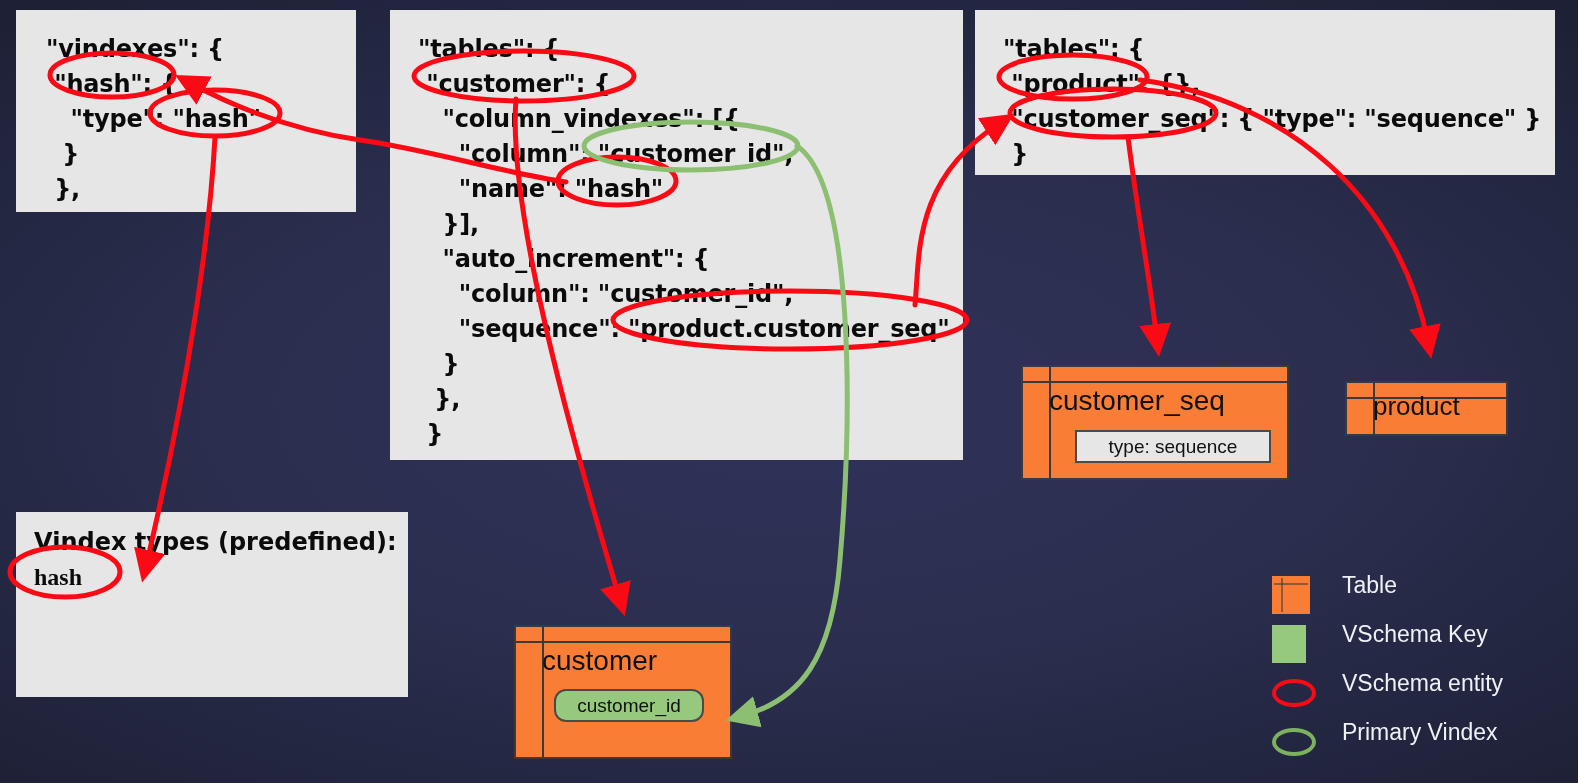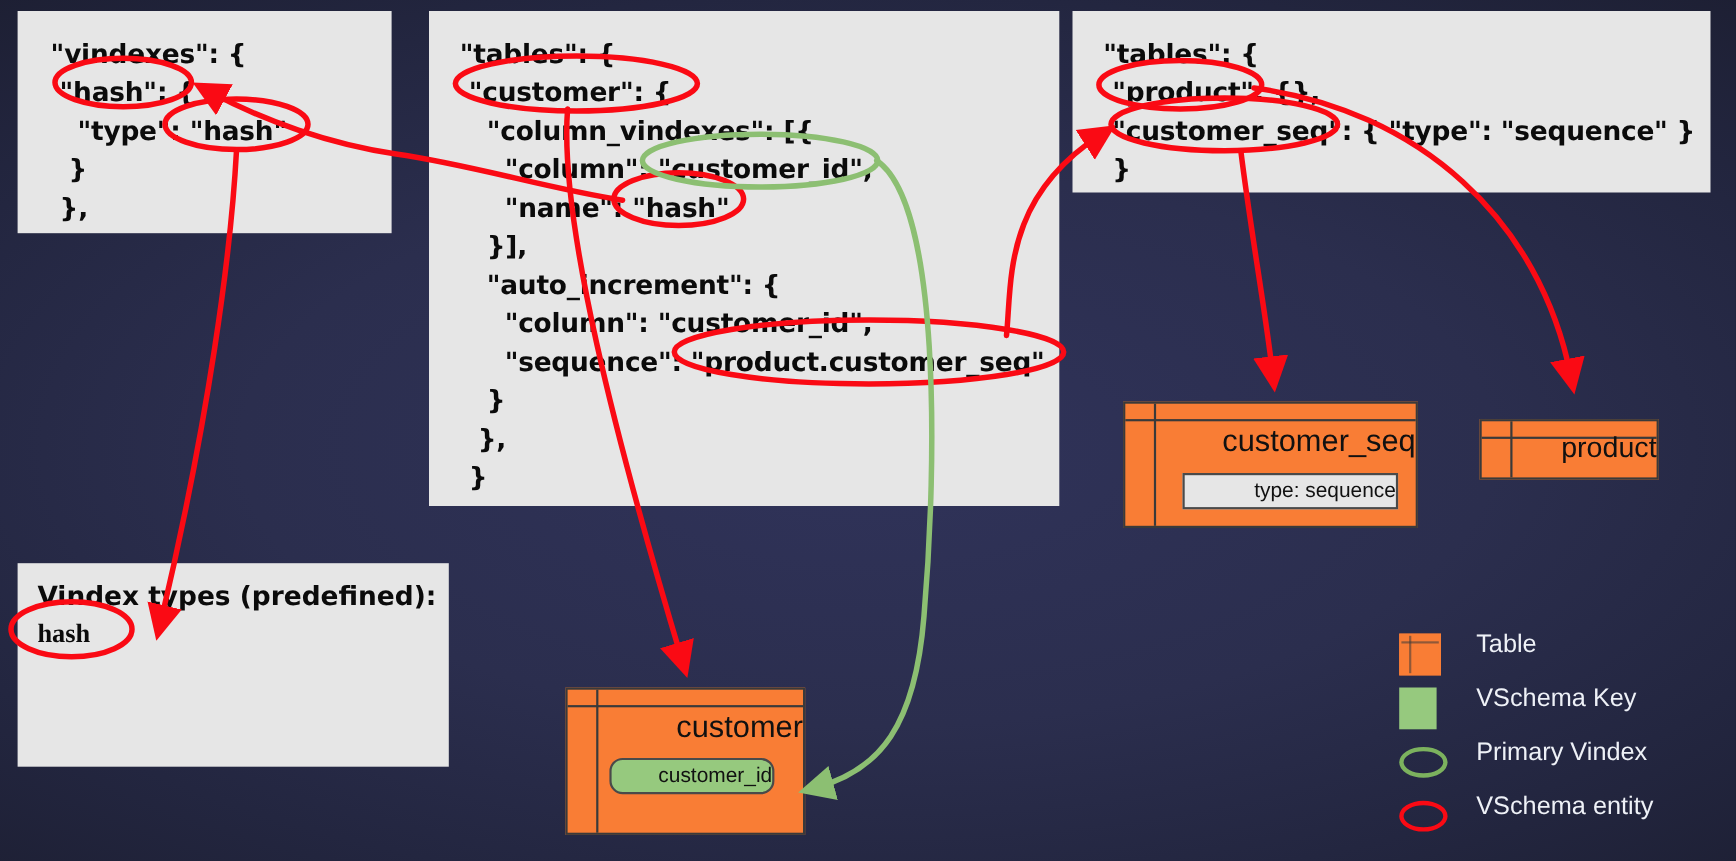"customer_seq" .ertable .tname { text-align: right -> left }
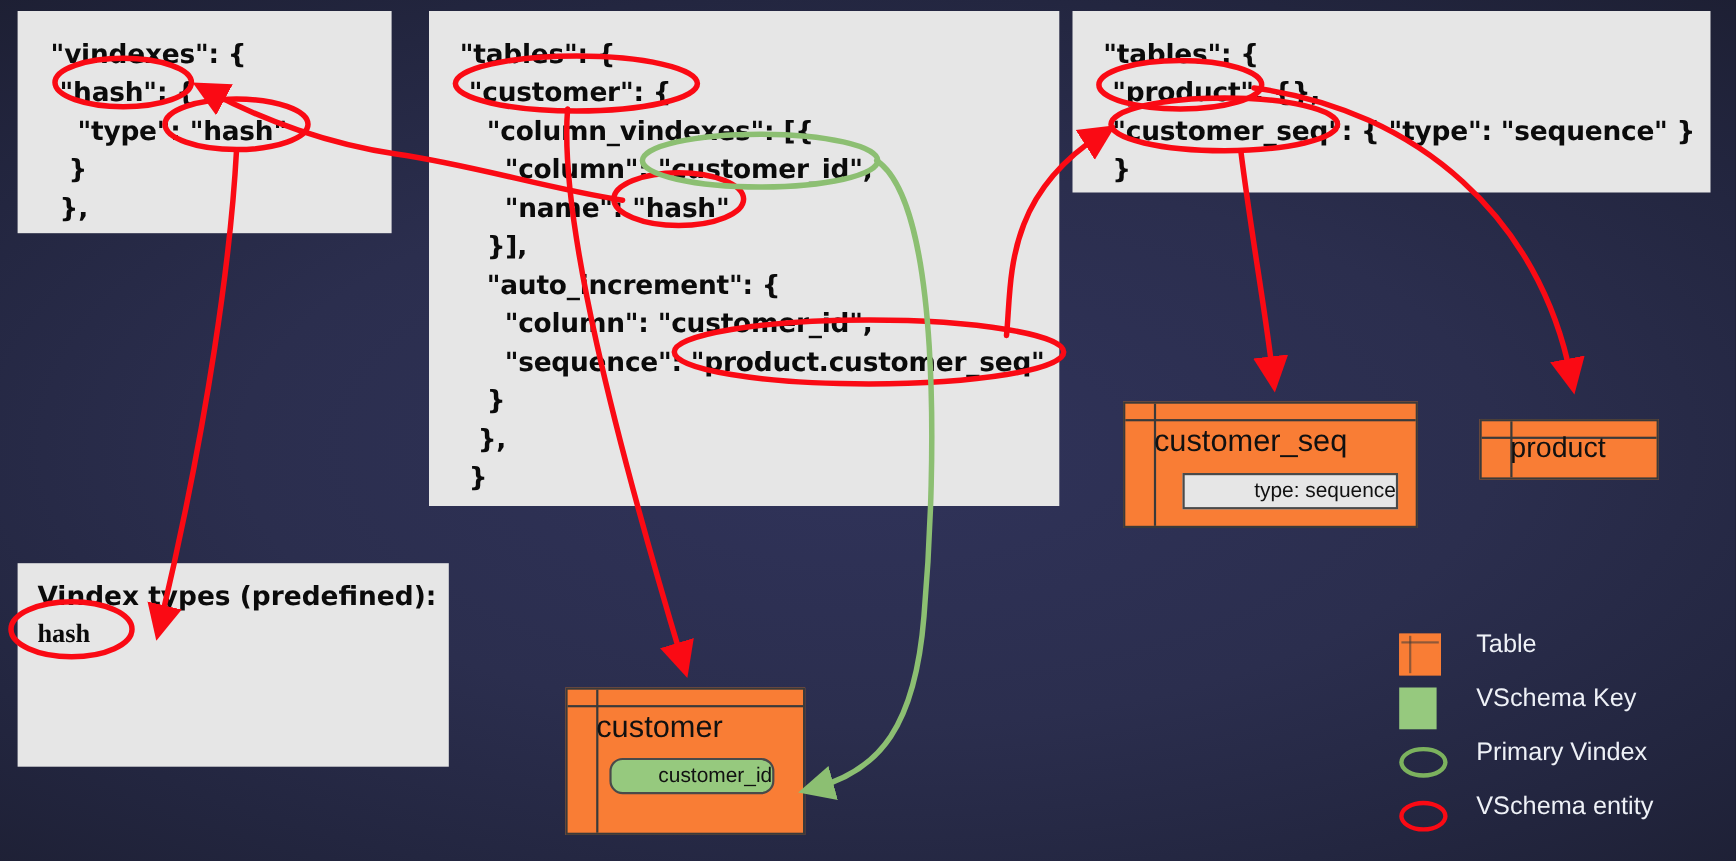"type: sequence" .ertable .attr { text-align: right -> center }
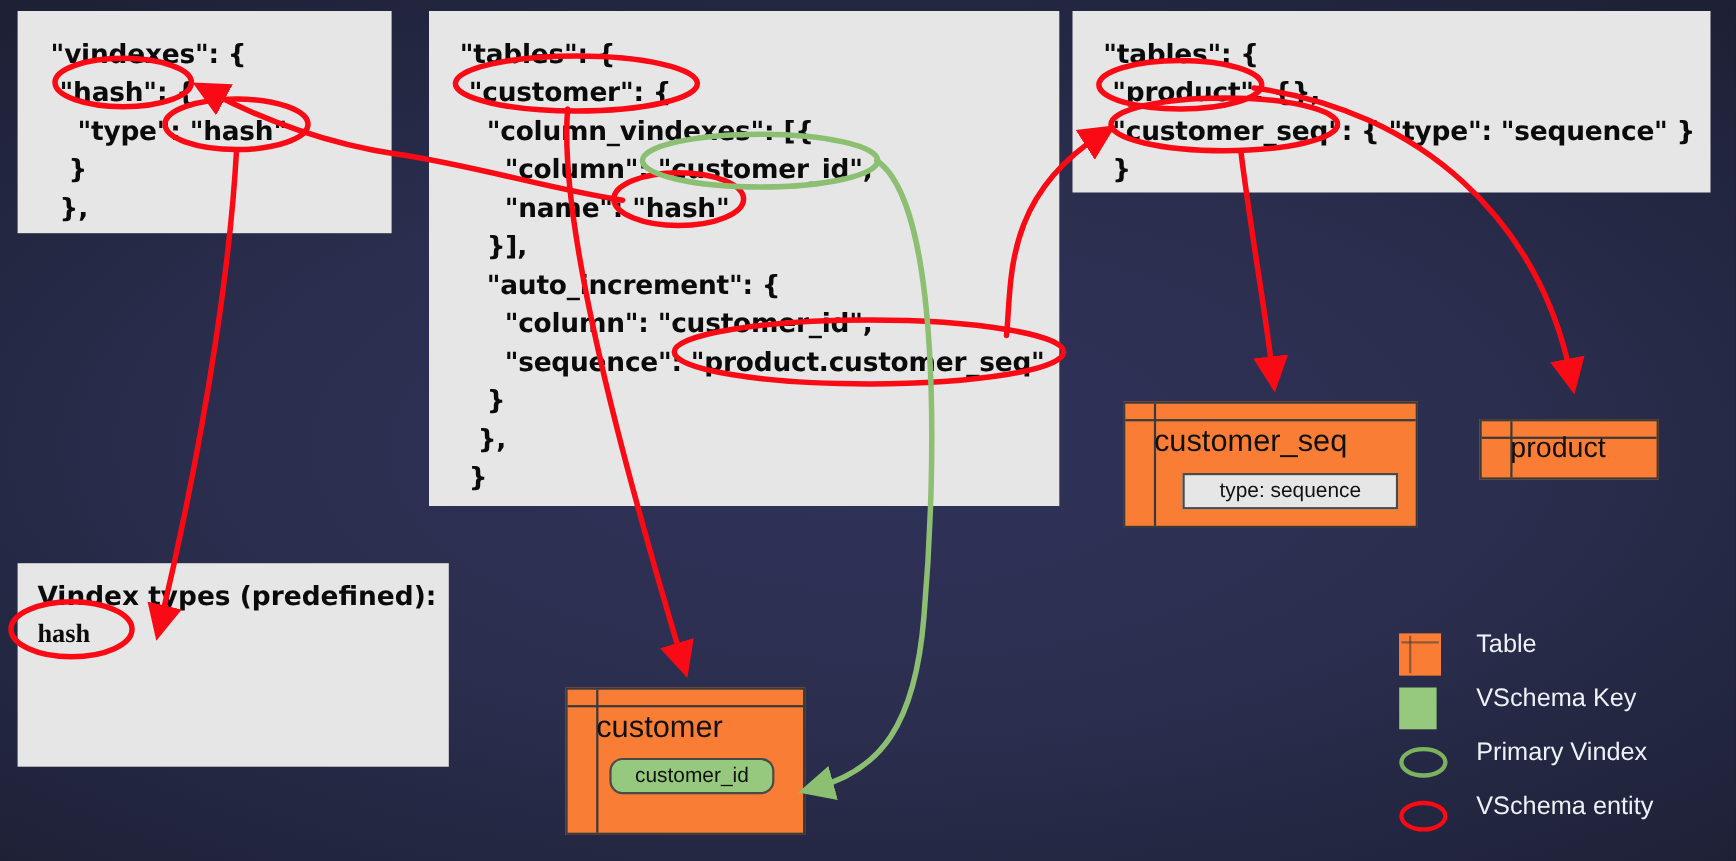"Primary Vindex" div.lg-row { order: before "VSchema entity" -> after "VSchema entity" }
